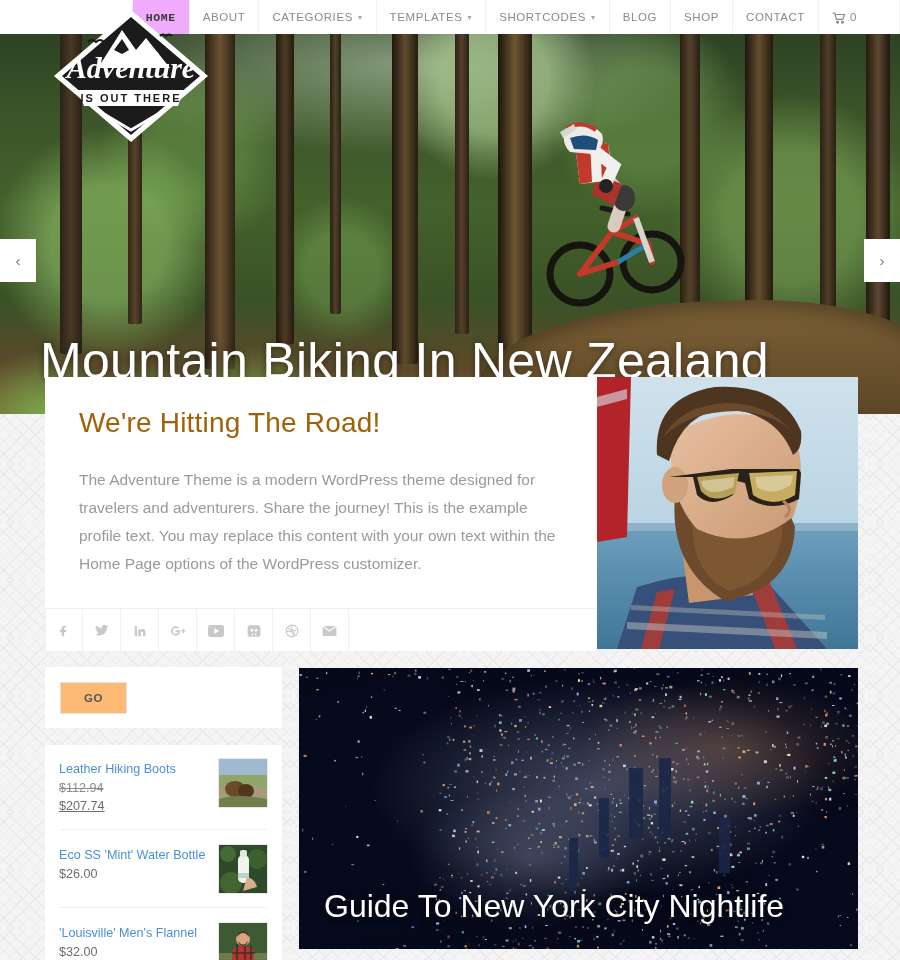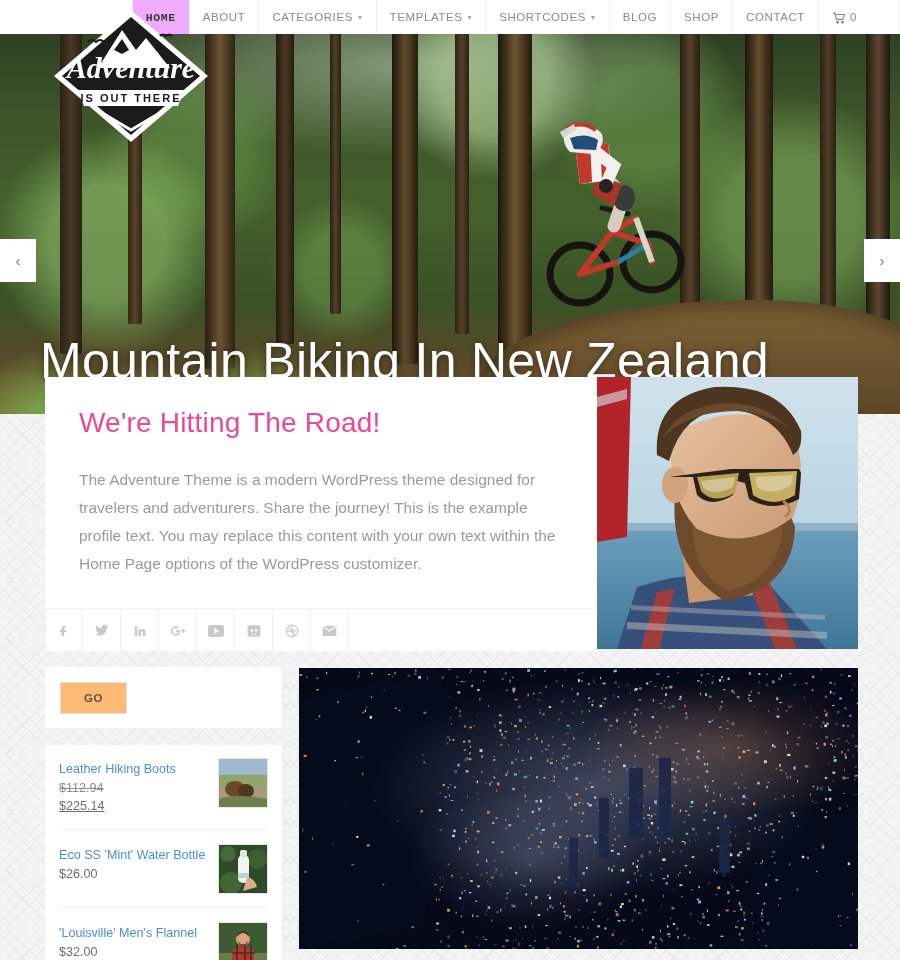"We're Hitting The Road!" .profile-title { color: #ec4899 -> #a16207 }
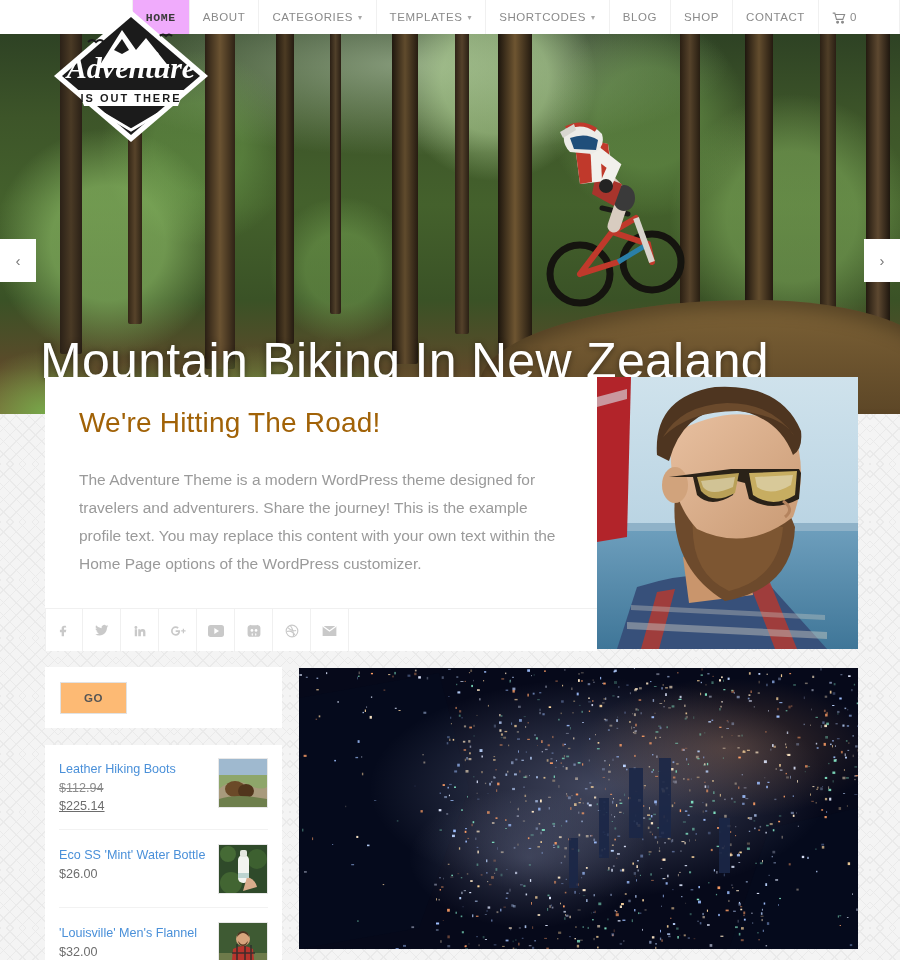"$225.14" span.p-price { text: $225.14 -> $207.74 }
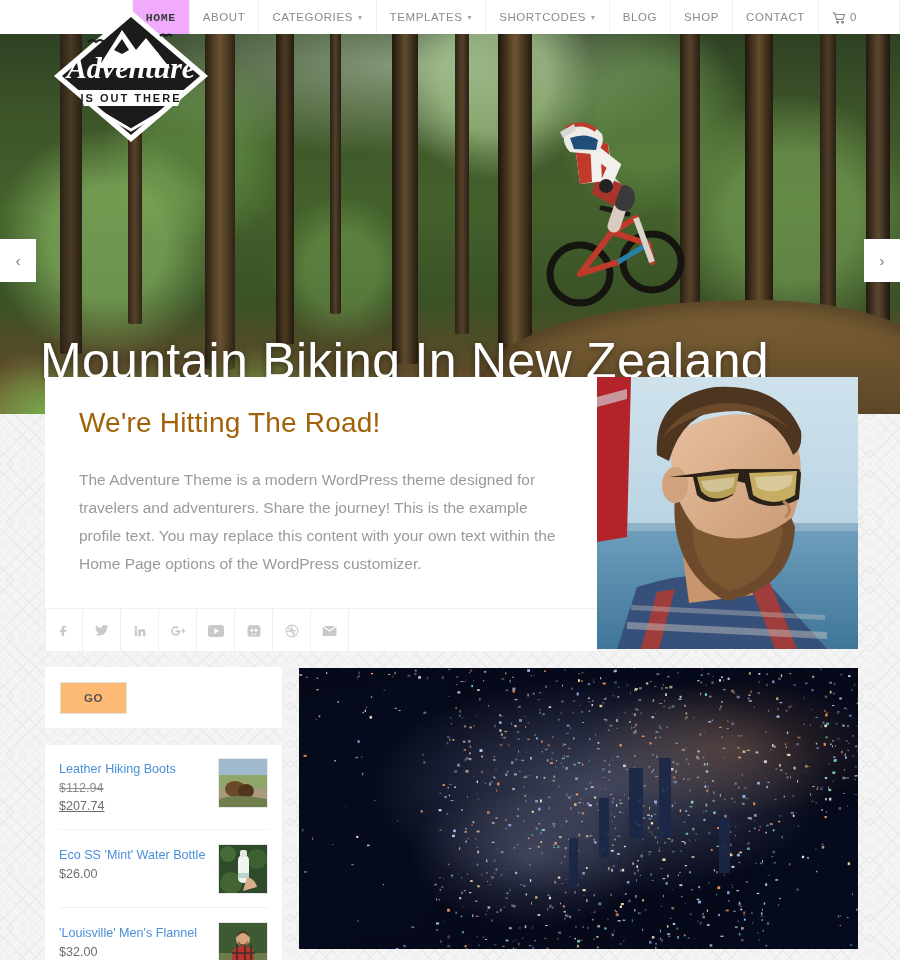"Guide To New York City" div.feature-title { html: none -> <div>Guide To New York City Nightlife</div> }
